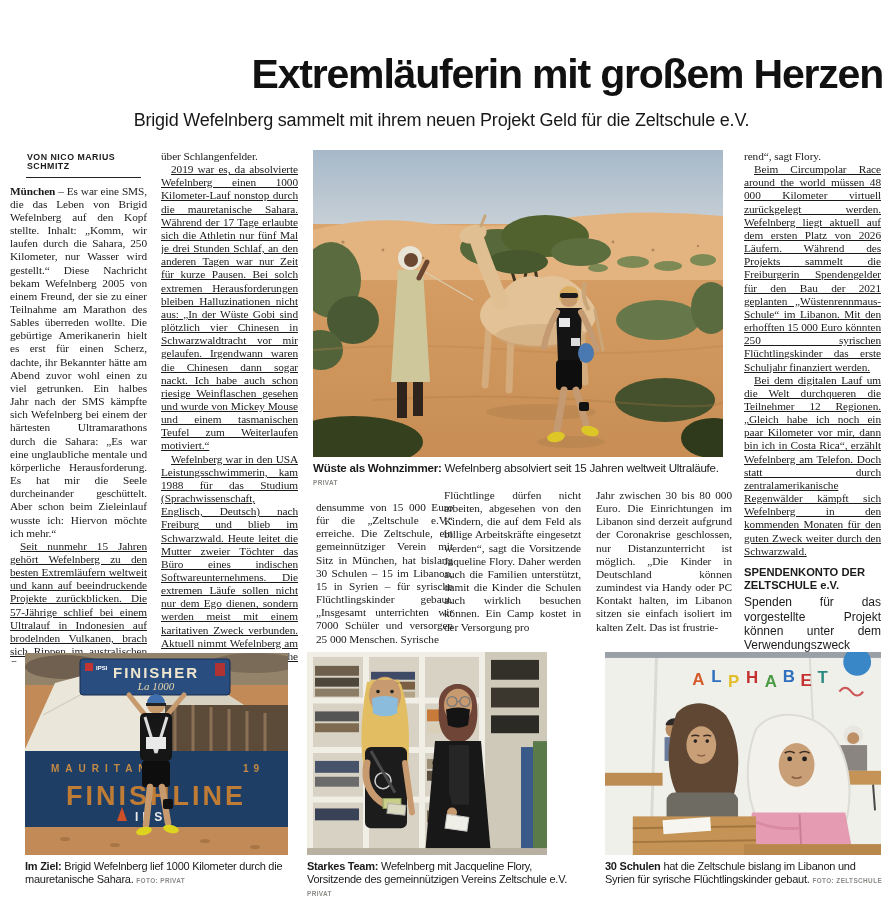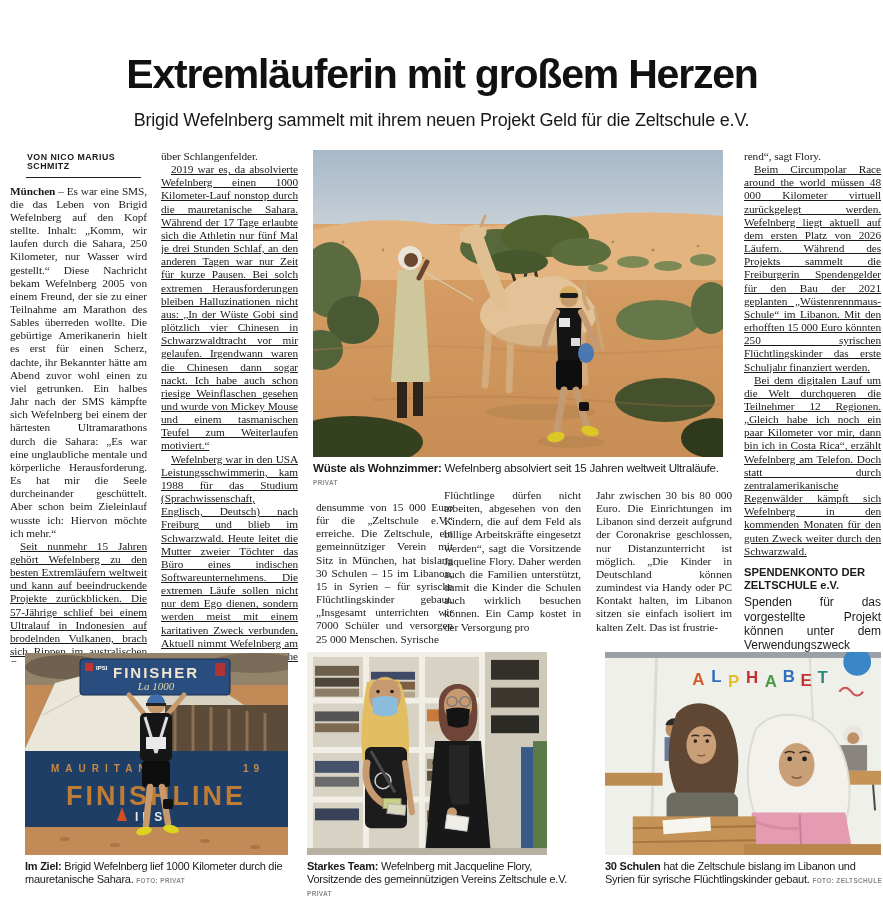"Extremläuferin mit großem Herzen" .headline { text-align: center -> right }
